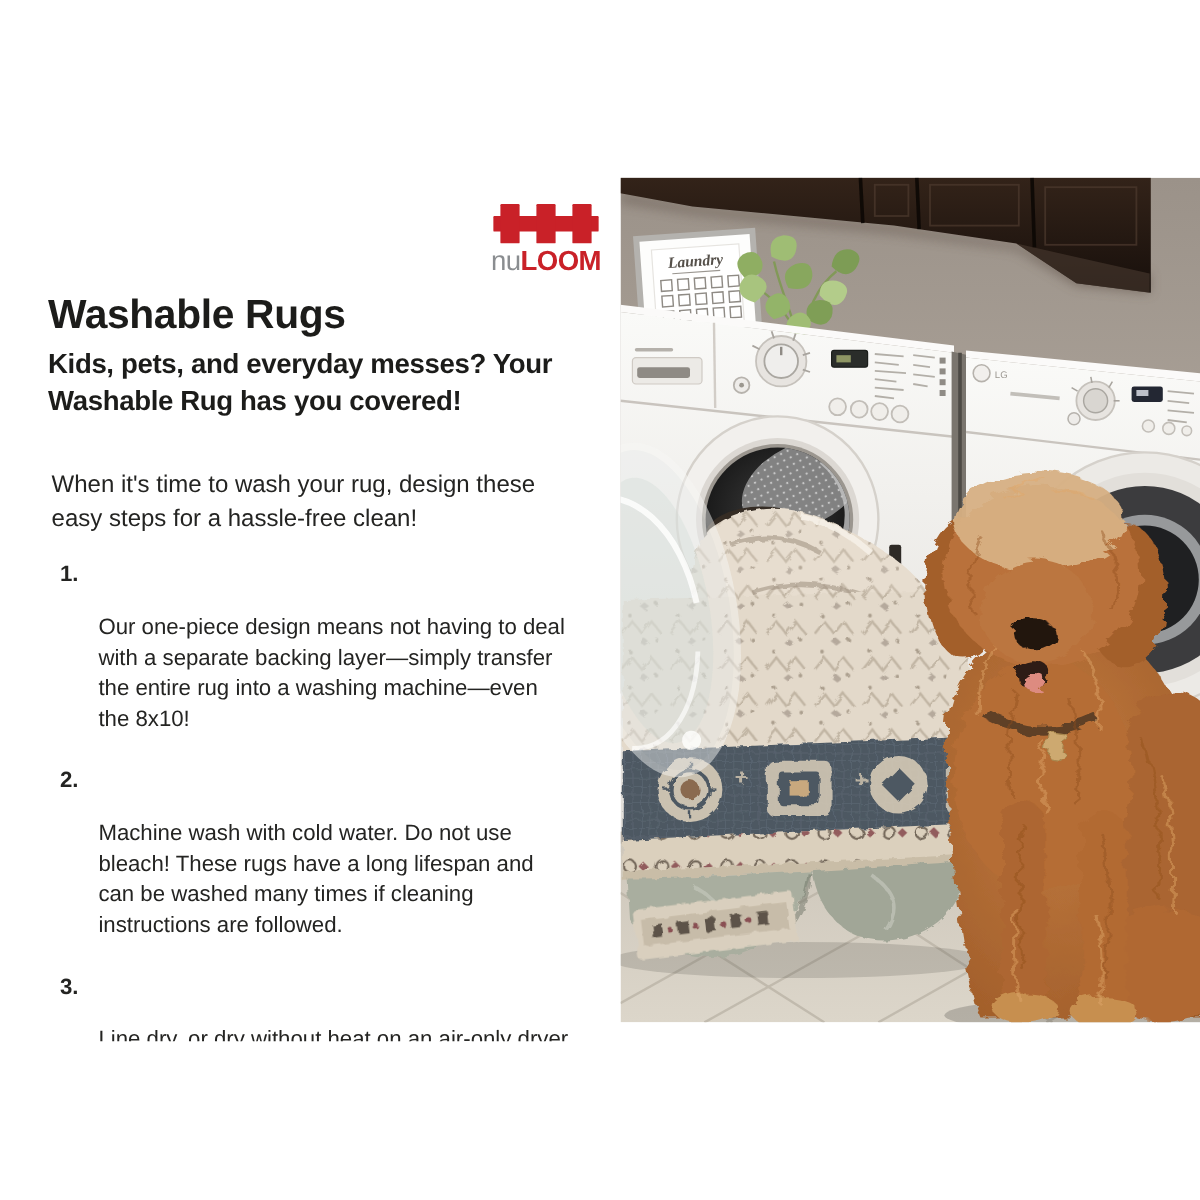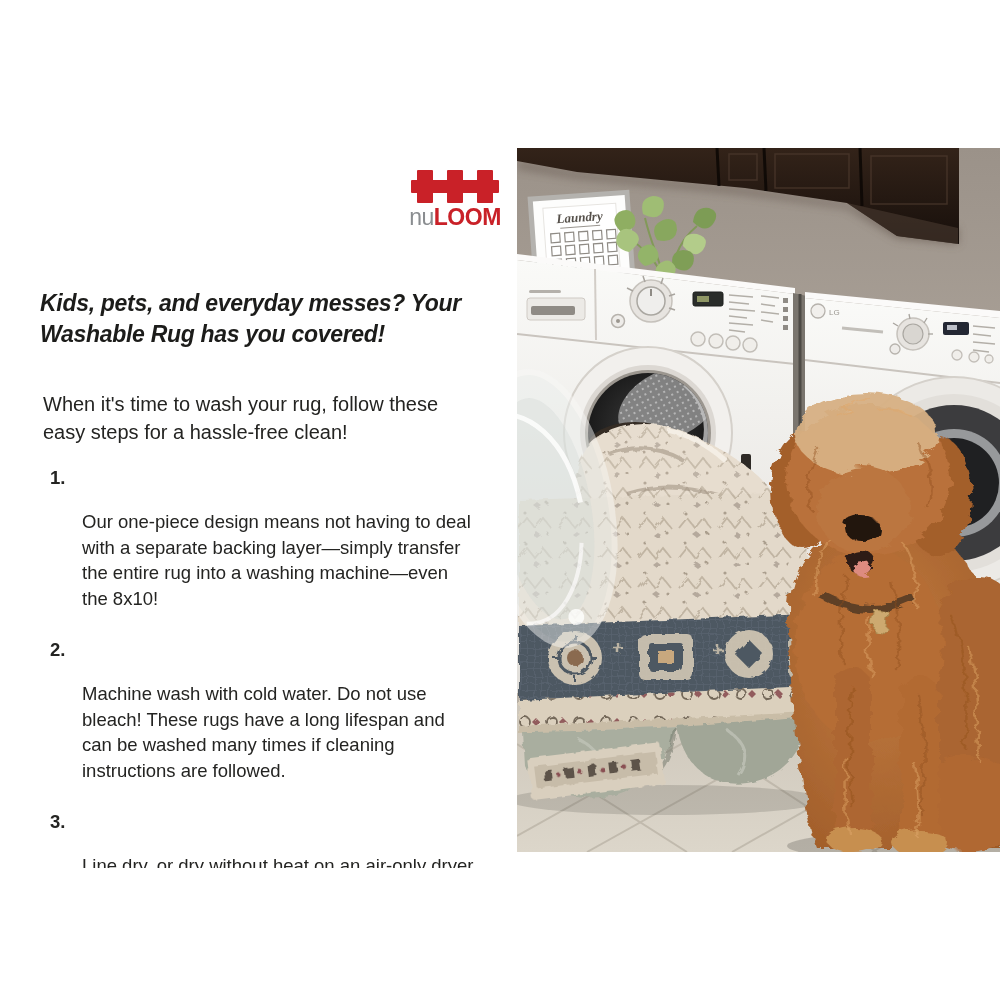"Washable Rugs" h1.title { html: none -> <h1>Washable Rugs</h1> }
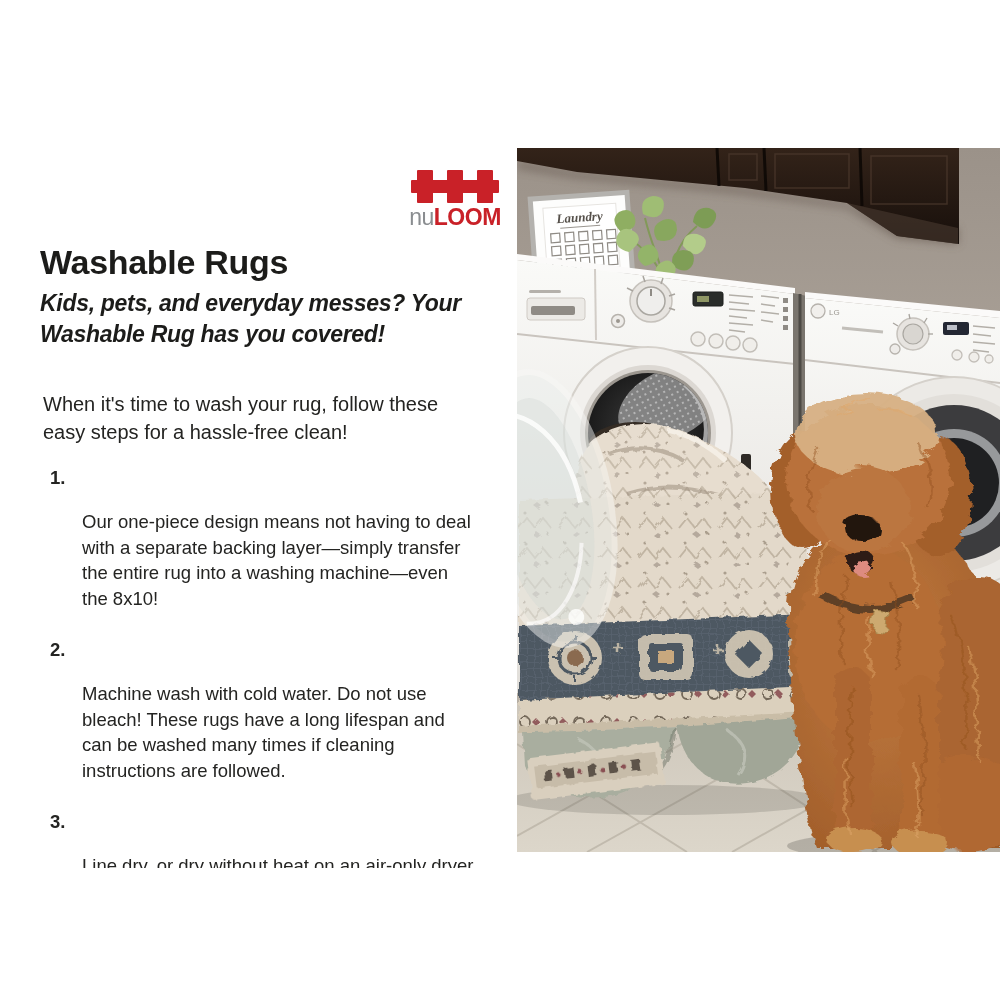"Kids, pets, and everyday messes?" .subtitle { font-style: italic -> none }
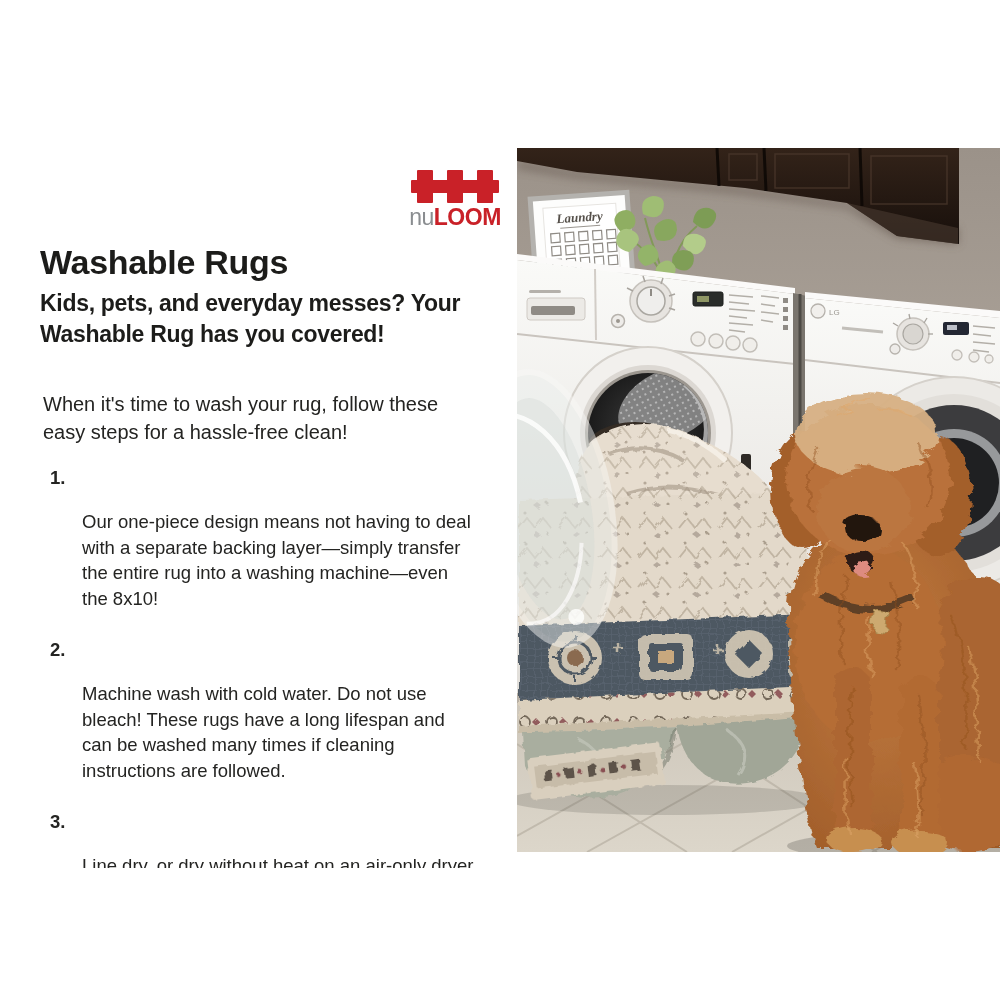"When it's time to wash" p.intro { text: follow -> design }
